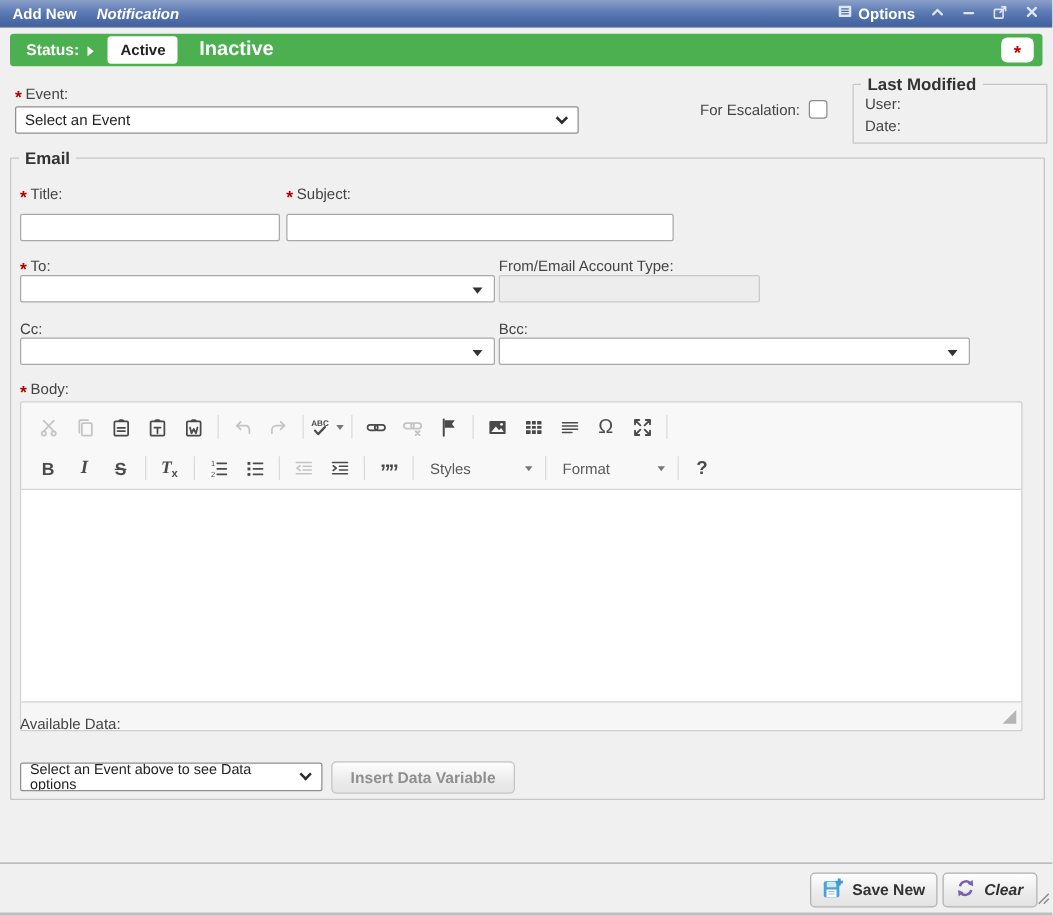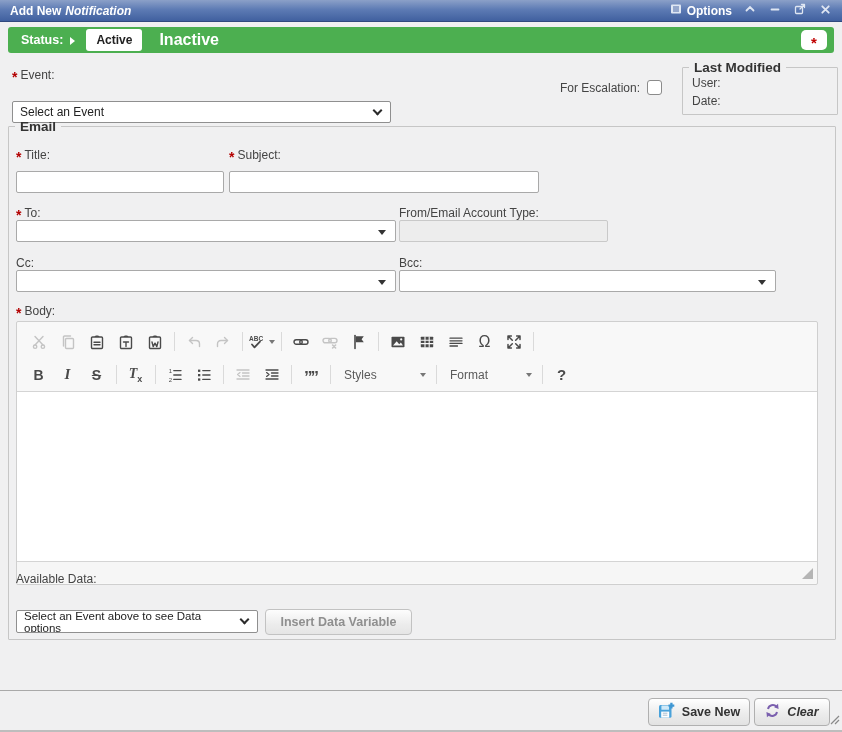"Notification" .titlebar .title em { margin-left: 4px -> 16px }
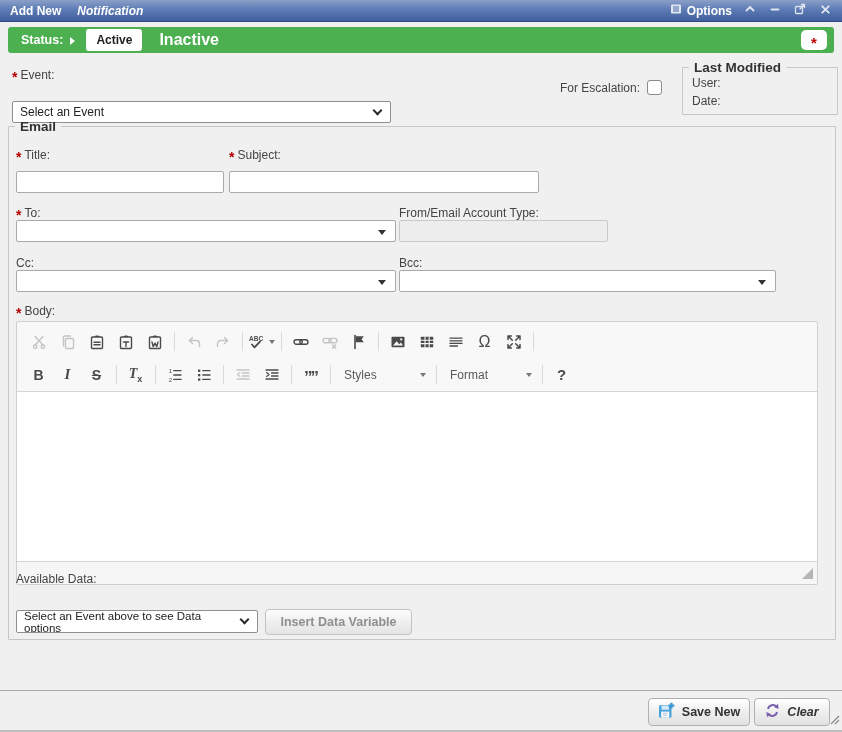"Options" .tb-right { align-items: center -> flex-end }
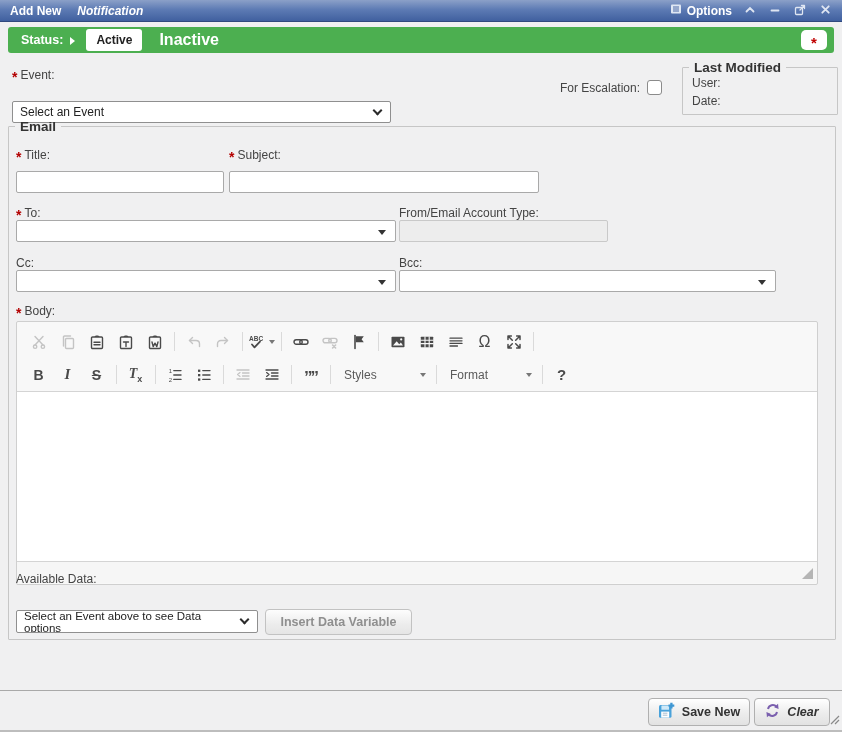"Select an Event" div.select-box { top: 101px -> 85px; width: 379px -> 451px }
